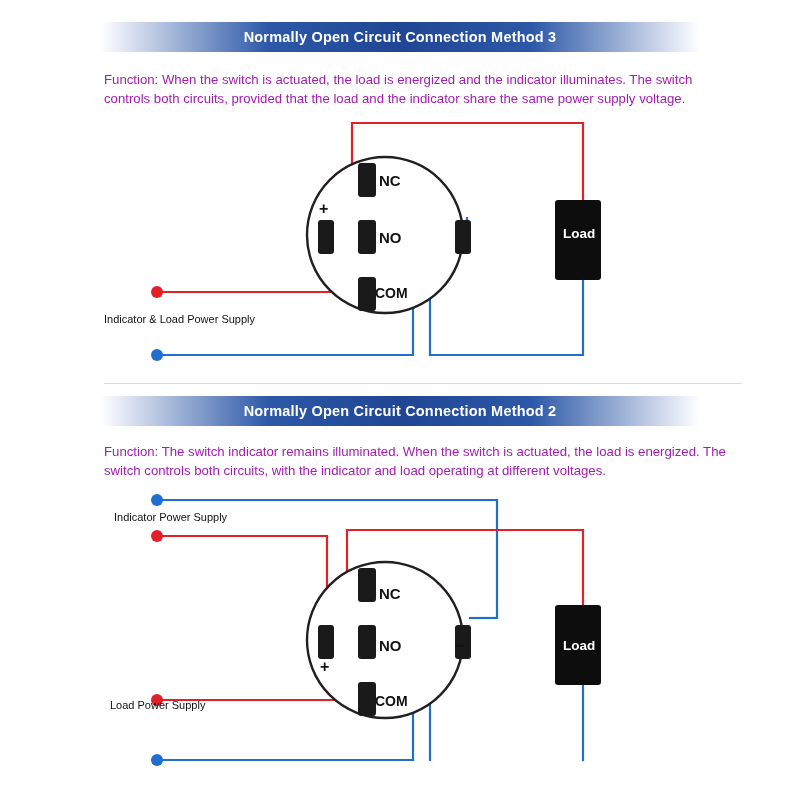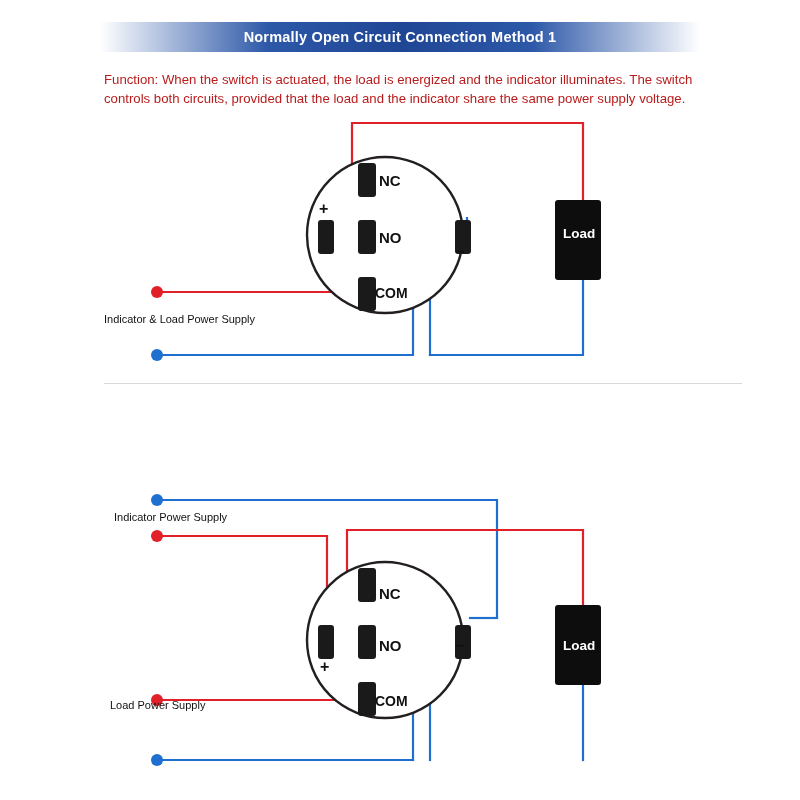"Normally Open Circuit Connection Method" span.banner-text { text: 1 -> 3 }
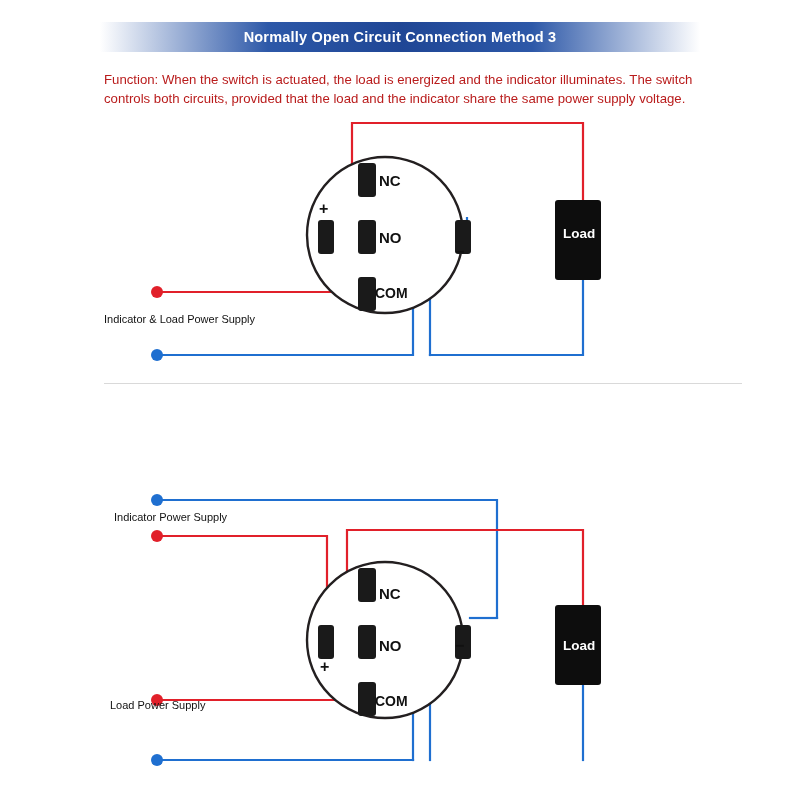"Function: When the switch is" .func { color: #b91c1c -> #a21caf }
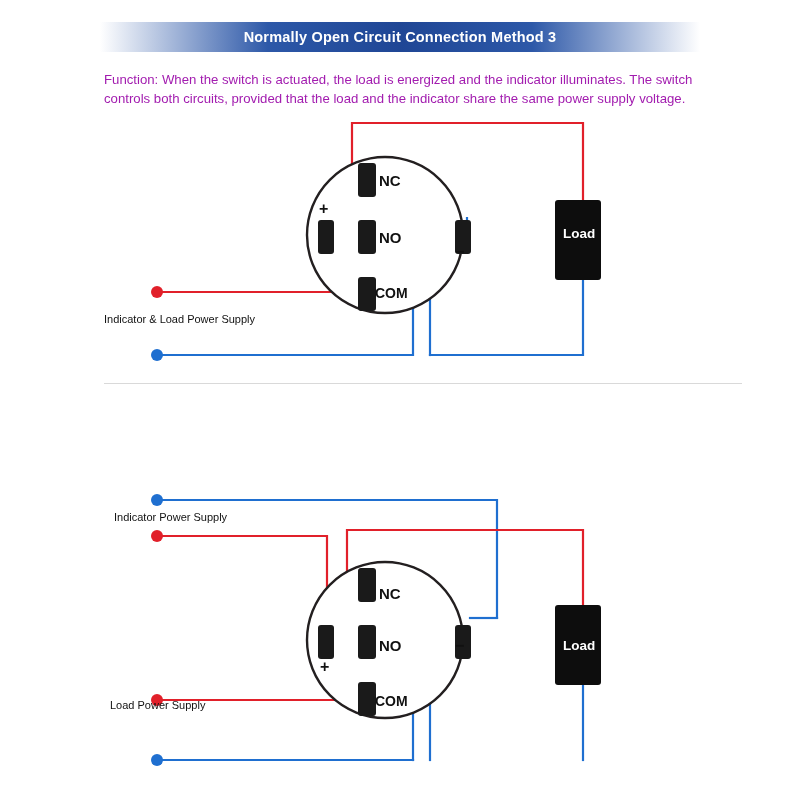"Normally Open Circuit Connection Method 2" div.banner { html: none -> <div> <span>Normally Open Circuit Connection Method 2</span> </div> }
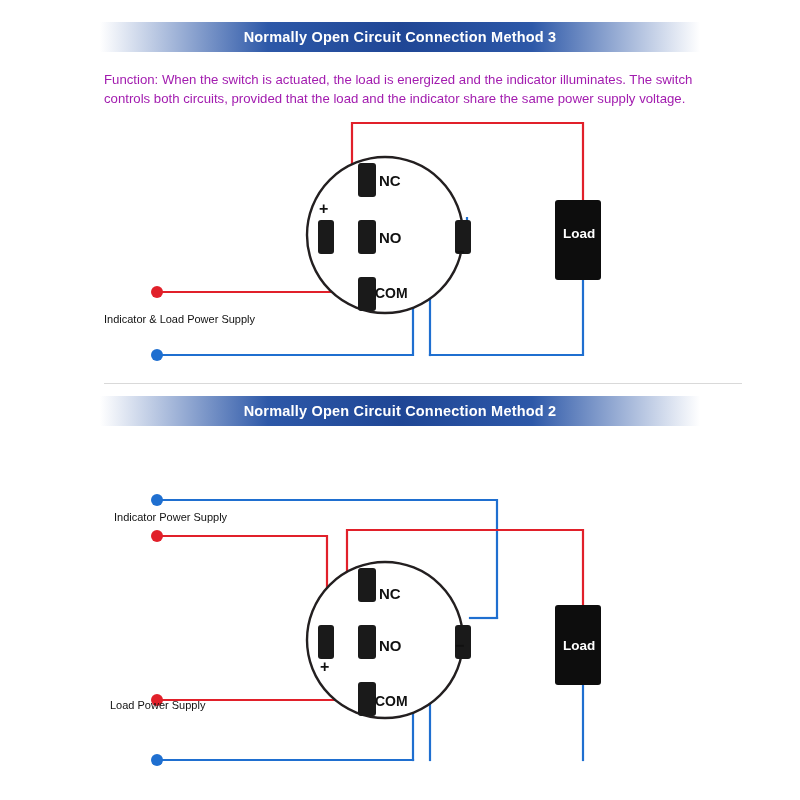"Function: The switch indicator remains" div.func { html: none -> <div>Function: The switch indicator remains illuminated. When the switch is actuated, the load is energized. The switch controls both circuits, with the indicator and load operating at different voltages.</div> }
